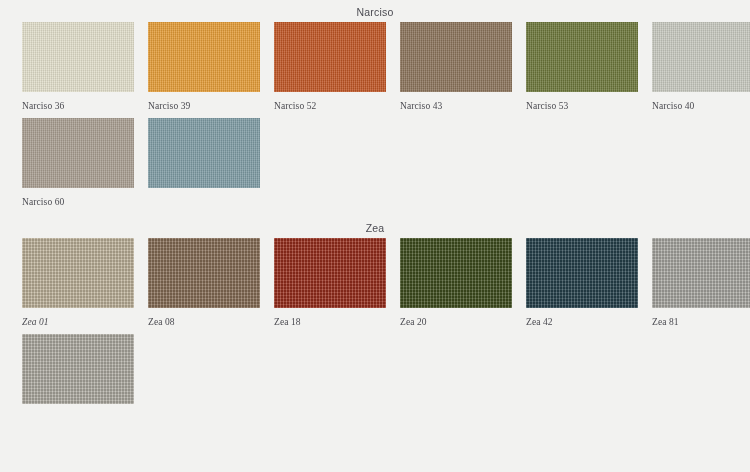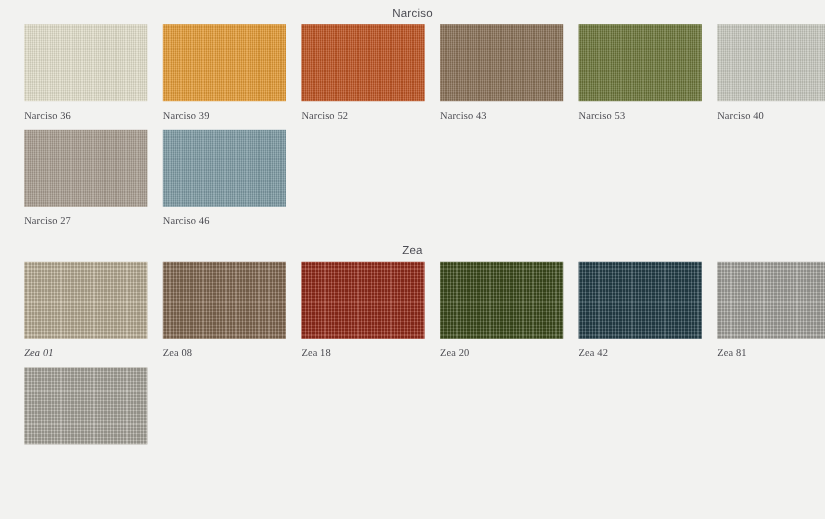"Narciso 27" div.swatch-label { text: 27 -> 60 }
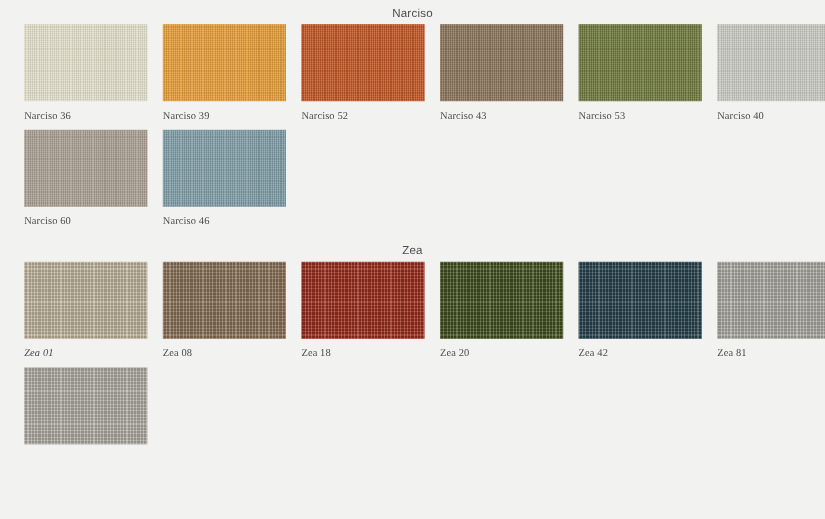"Narciso 46" div.swatch-label { html: <div>Narciso 46</div> -> none }
